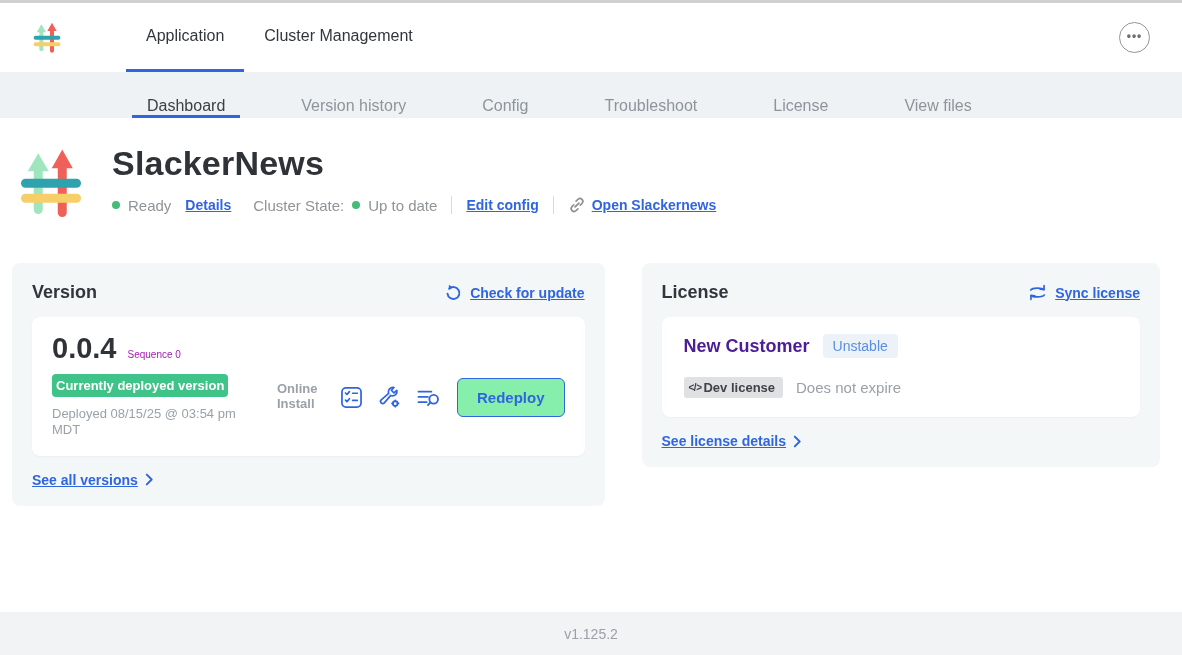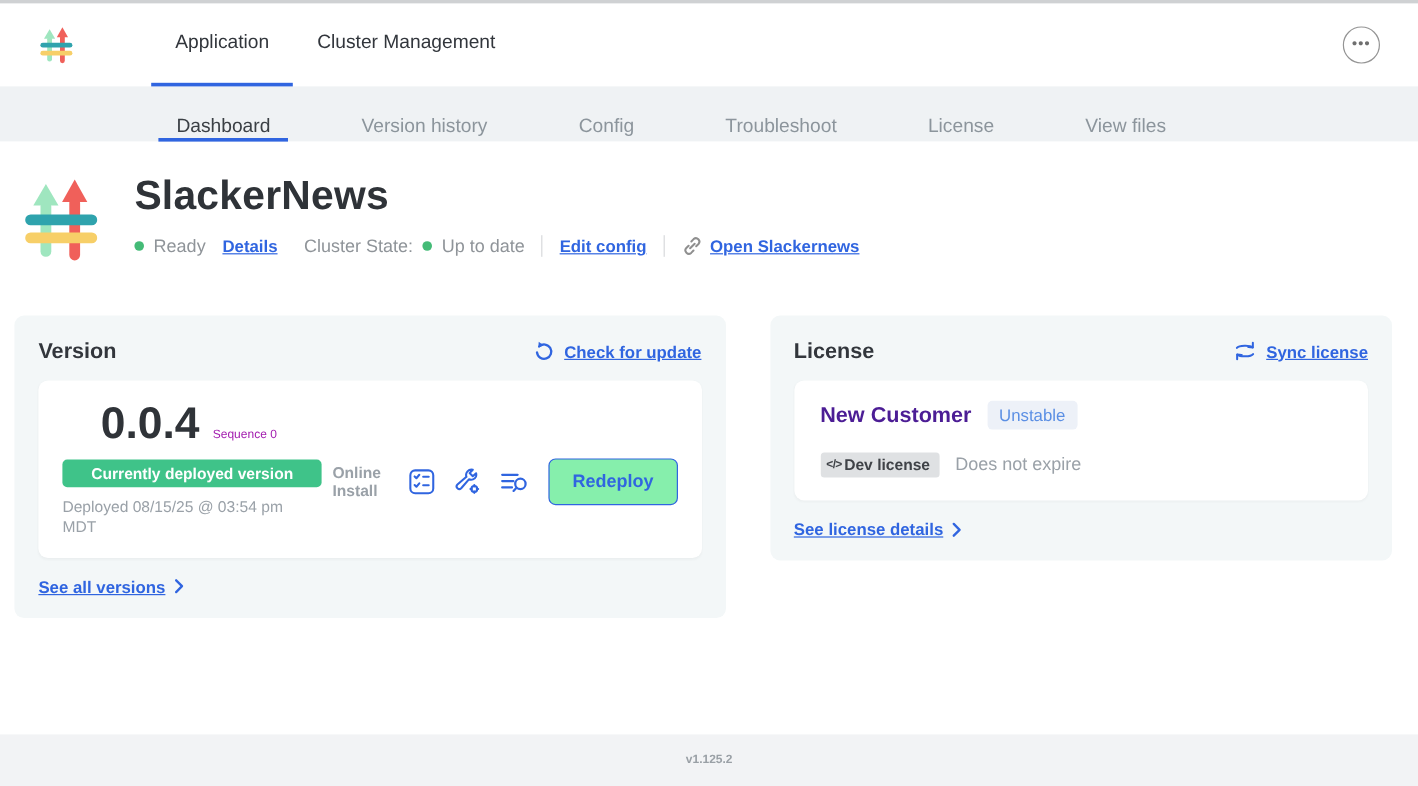"0.0.4" .version-num { font-size: 37px -> 29px; margin-left: 32px -> none }
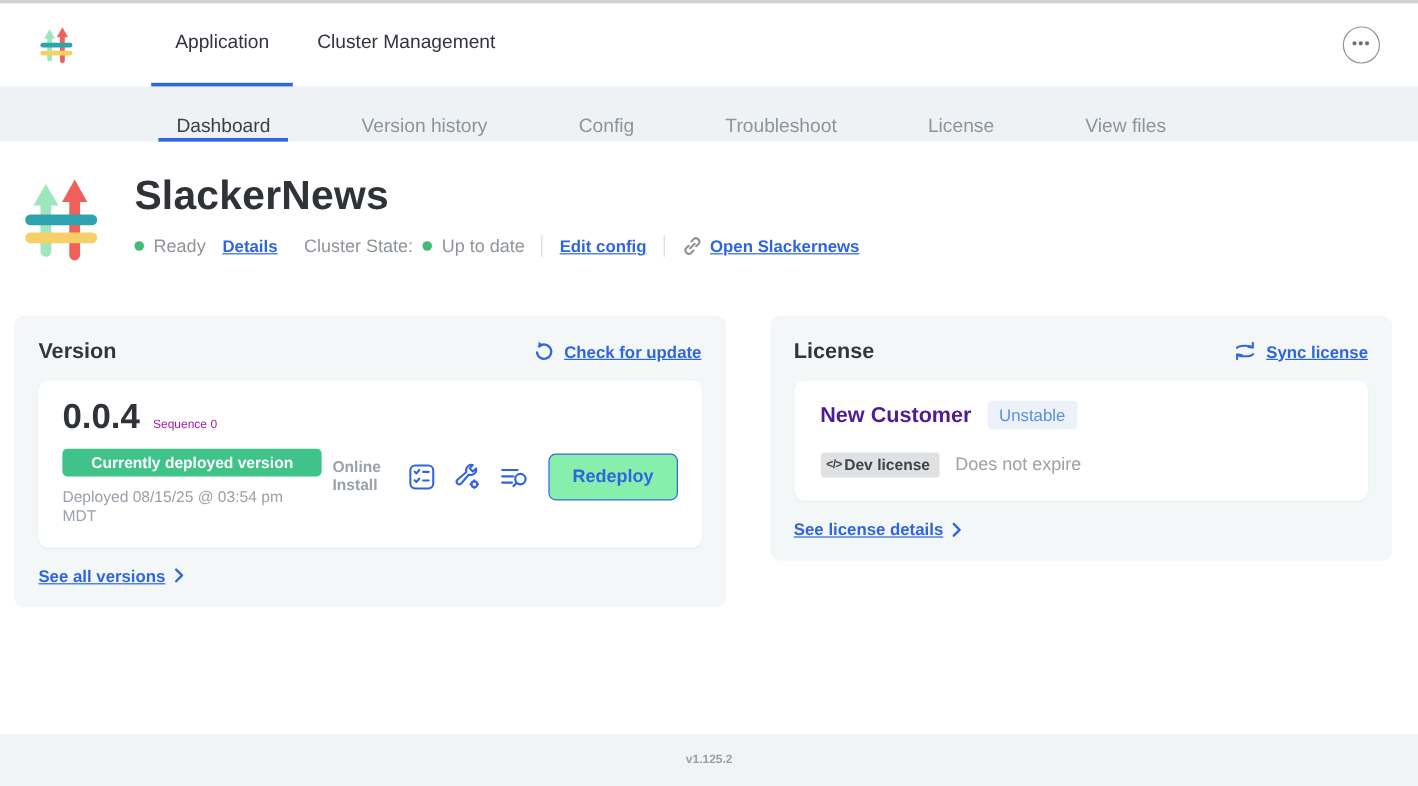"Currently deployed version" .deployed-badge { padding: 4px 24px -> 4px 4px }
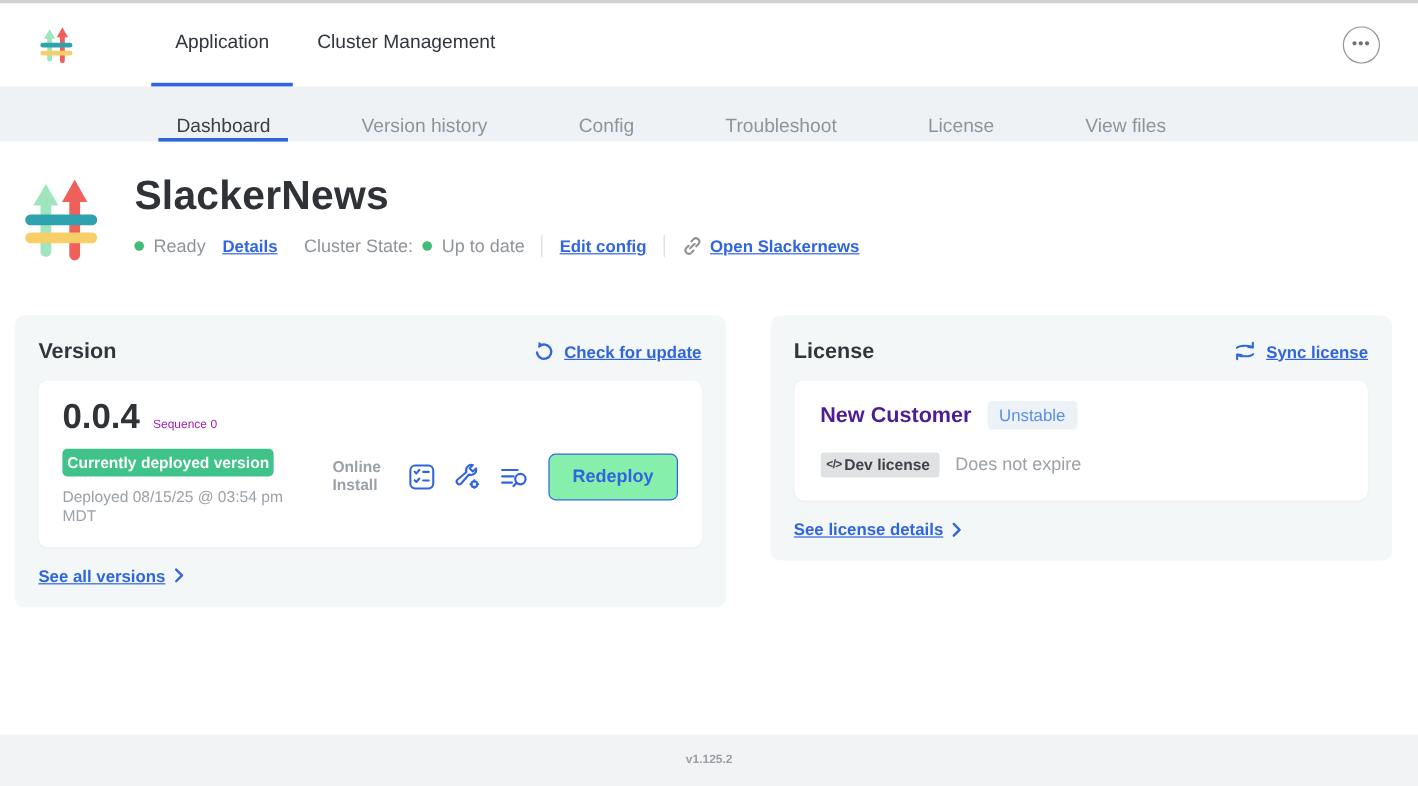"v1.125.2" .footer { font-size: 10px -> 14px; font-weight: bold -> none }
